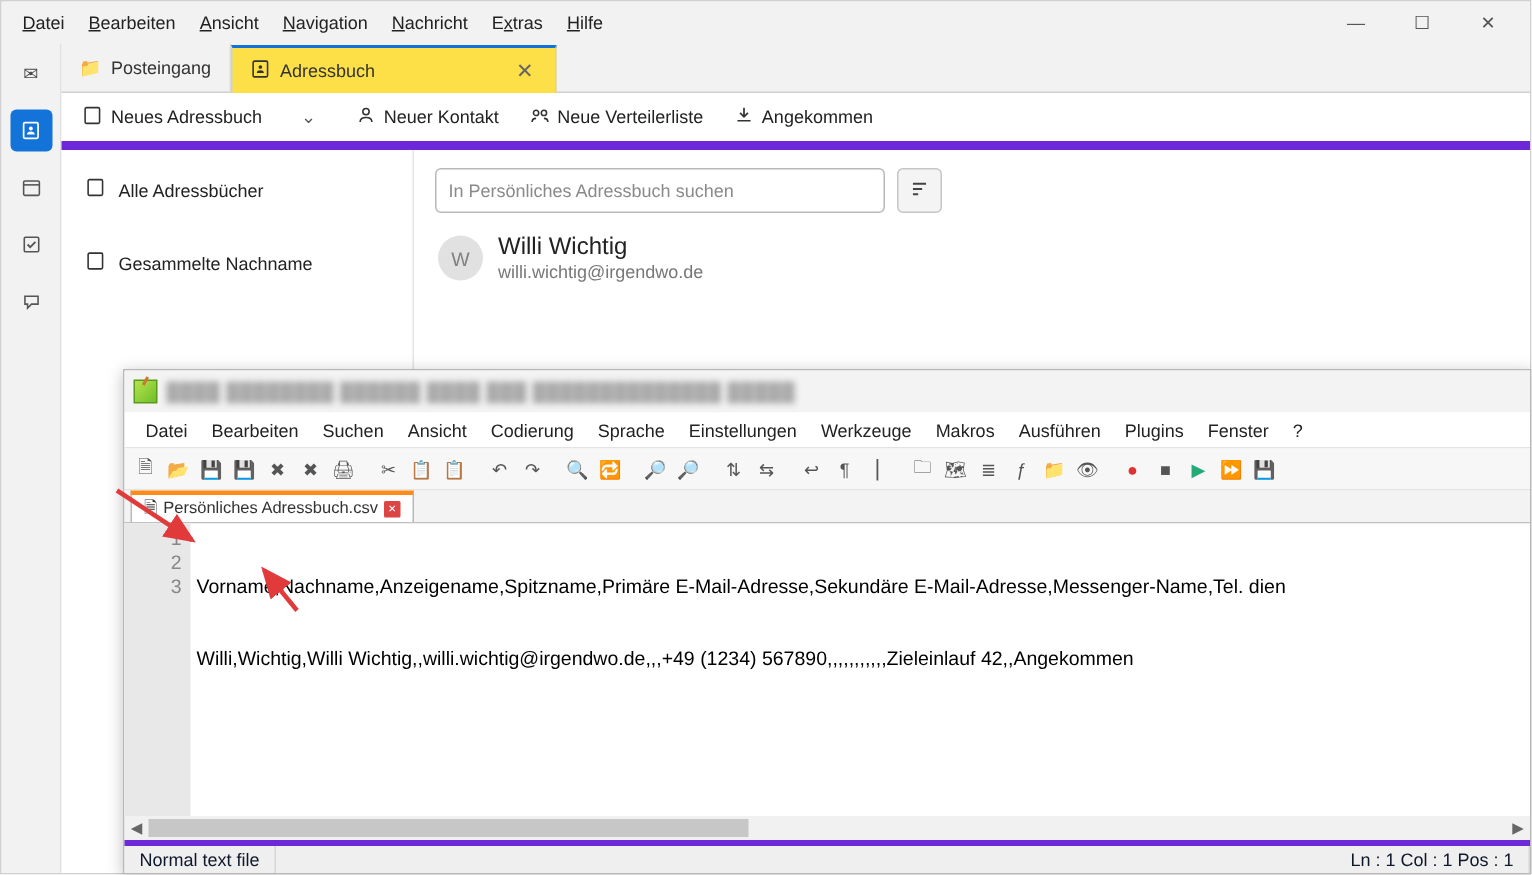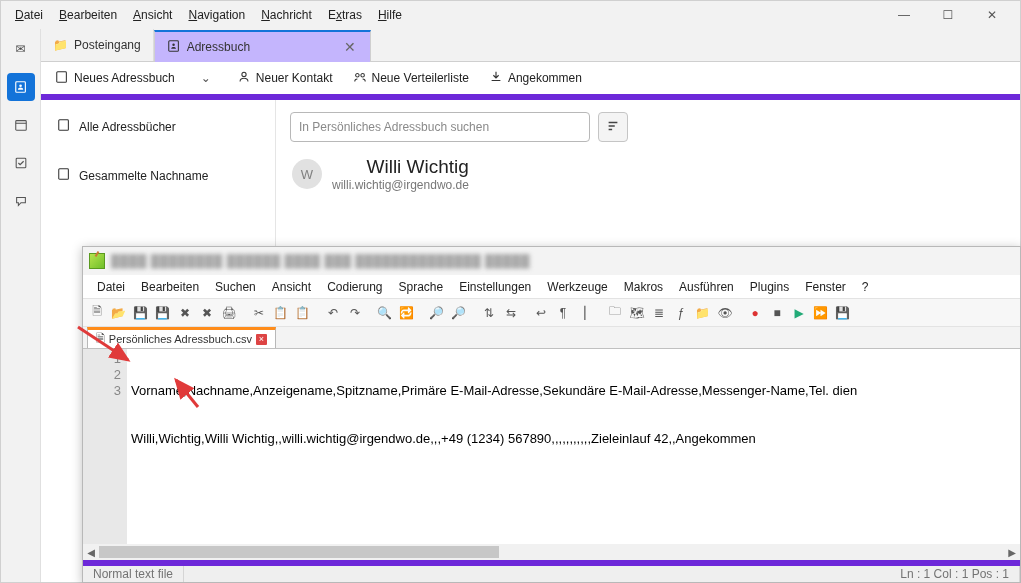"Adressbuch" .tb-tab.active { background: #c4b5fd -> #fde047 }
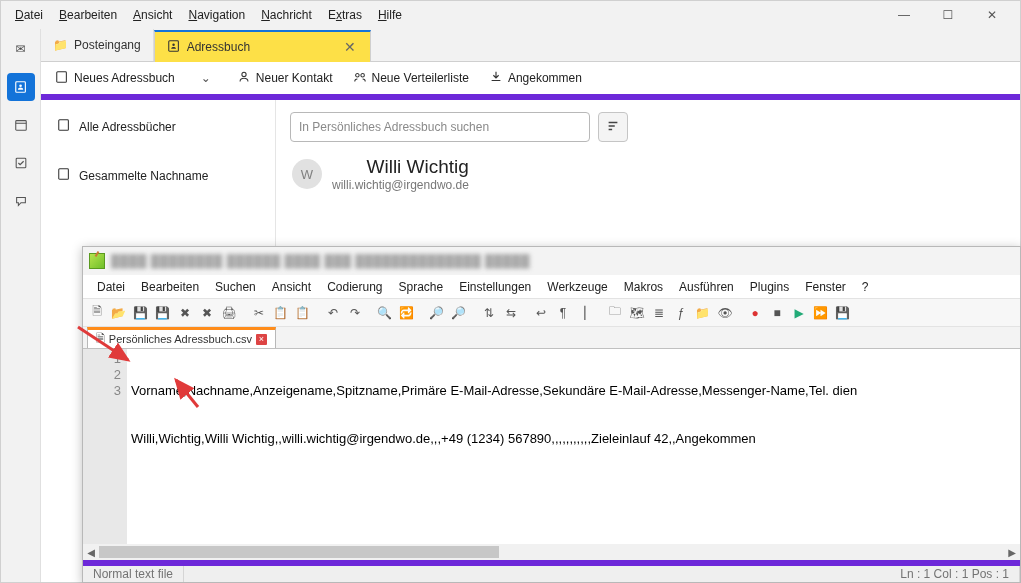"Willi Wichtig" .c-name { font-size: 19px -> 16px; text-align: right -> none }
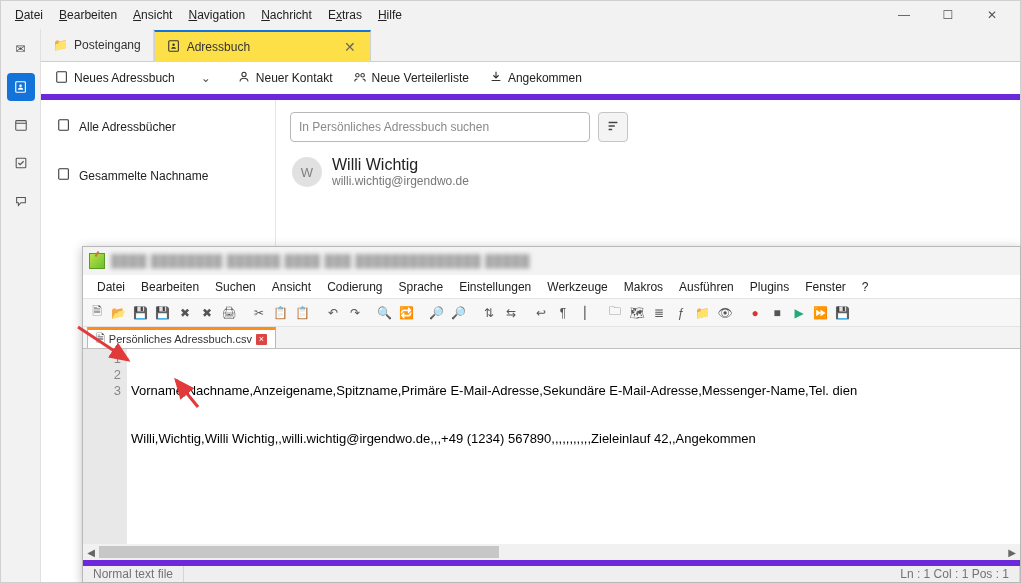"Normal text file" .npp-status { border-top: 6px solid #6d28d9 -> 4px solid #6d28d9; color: #737373 -> #0f172a }
